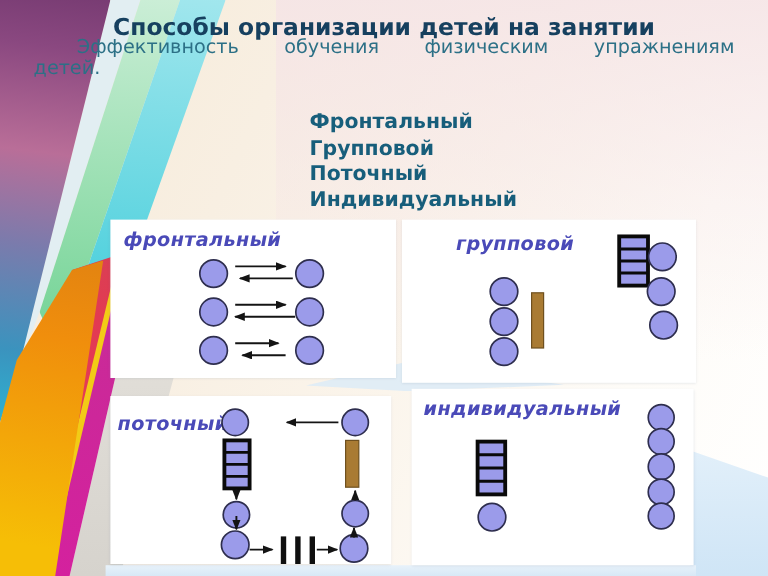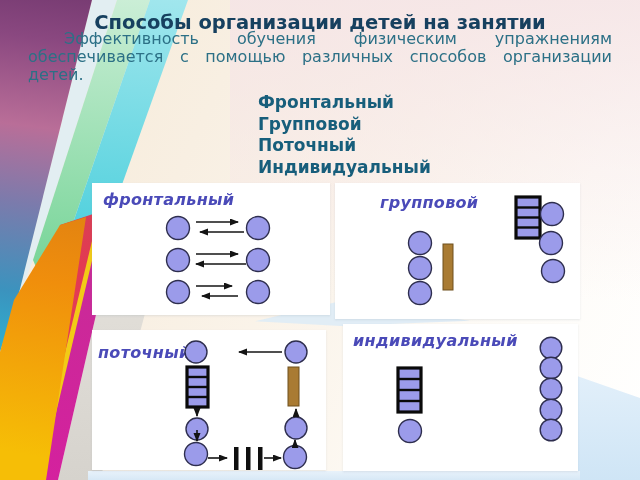"обеспечивается с помощью различных" div.ln { html: <div>обеспечивается с помощью различных способов организации</div> -> none }
